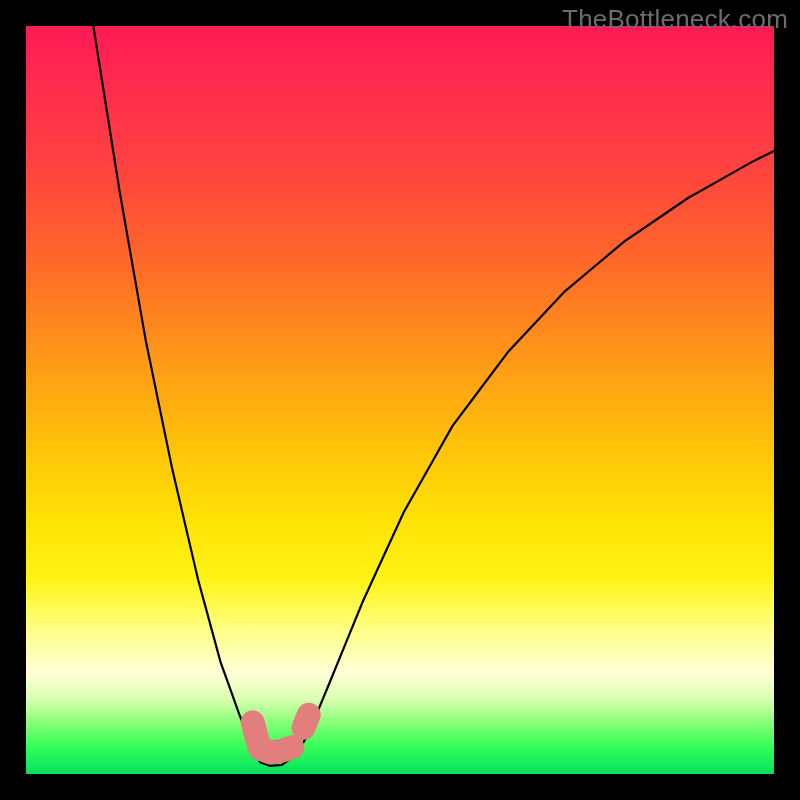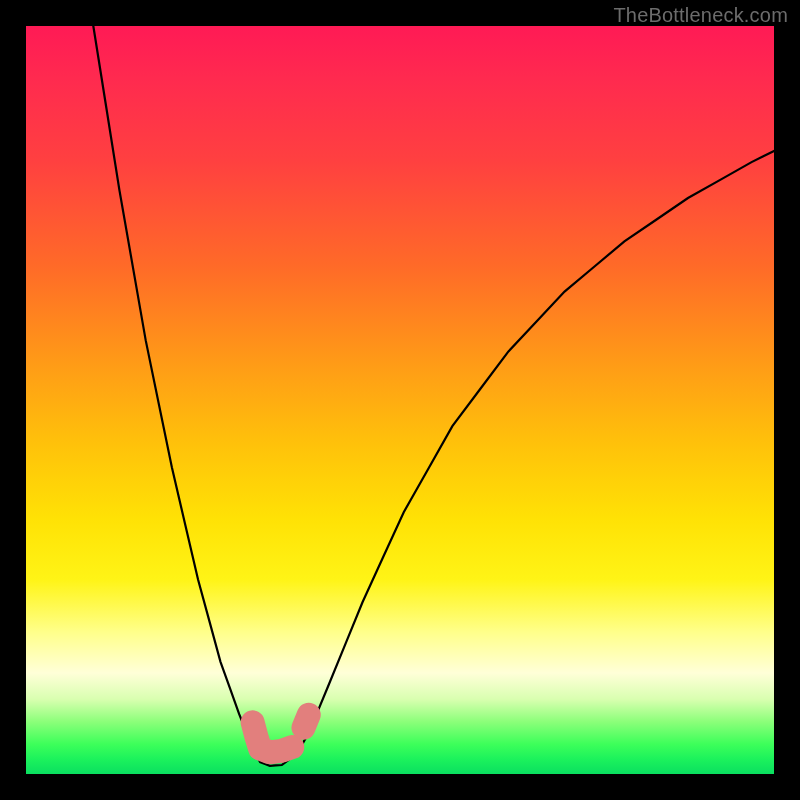"TheBottleneck.com" .watermark { font-size: 20px -> 26px }
